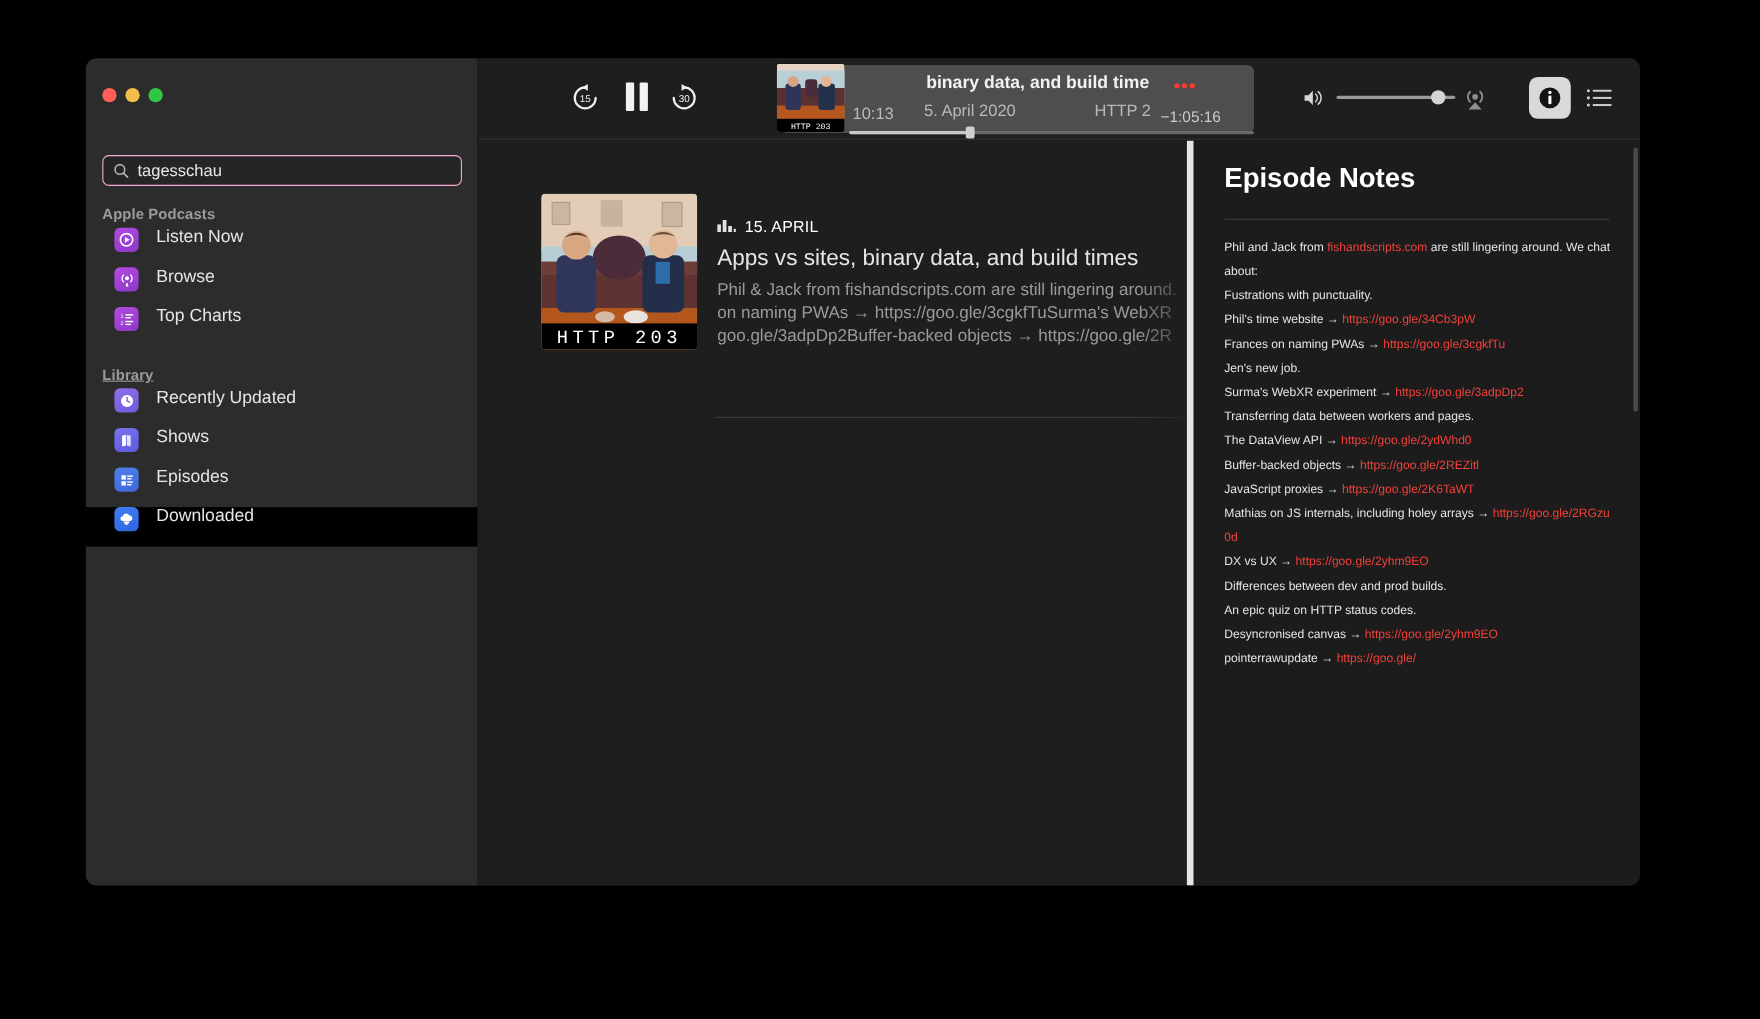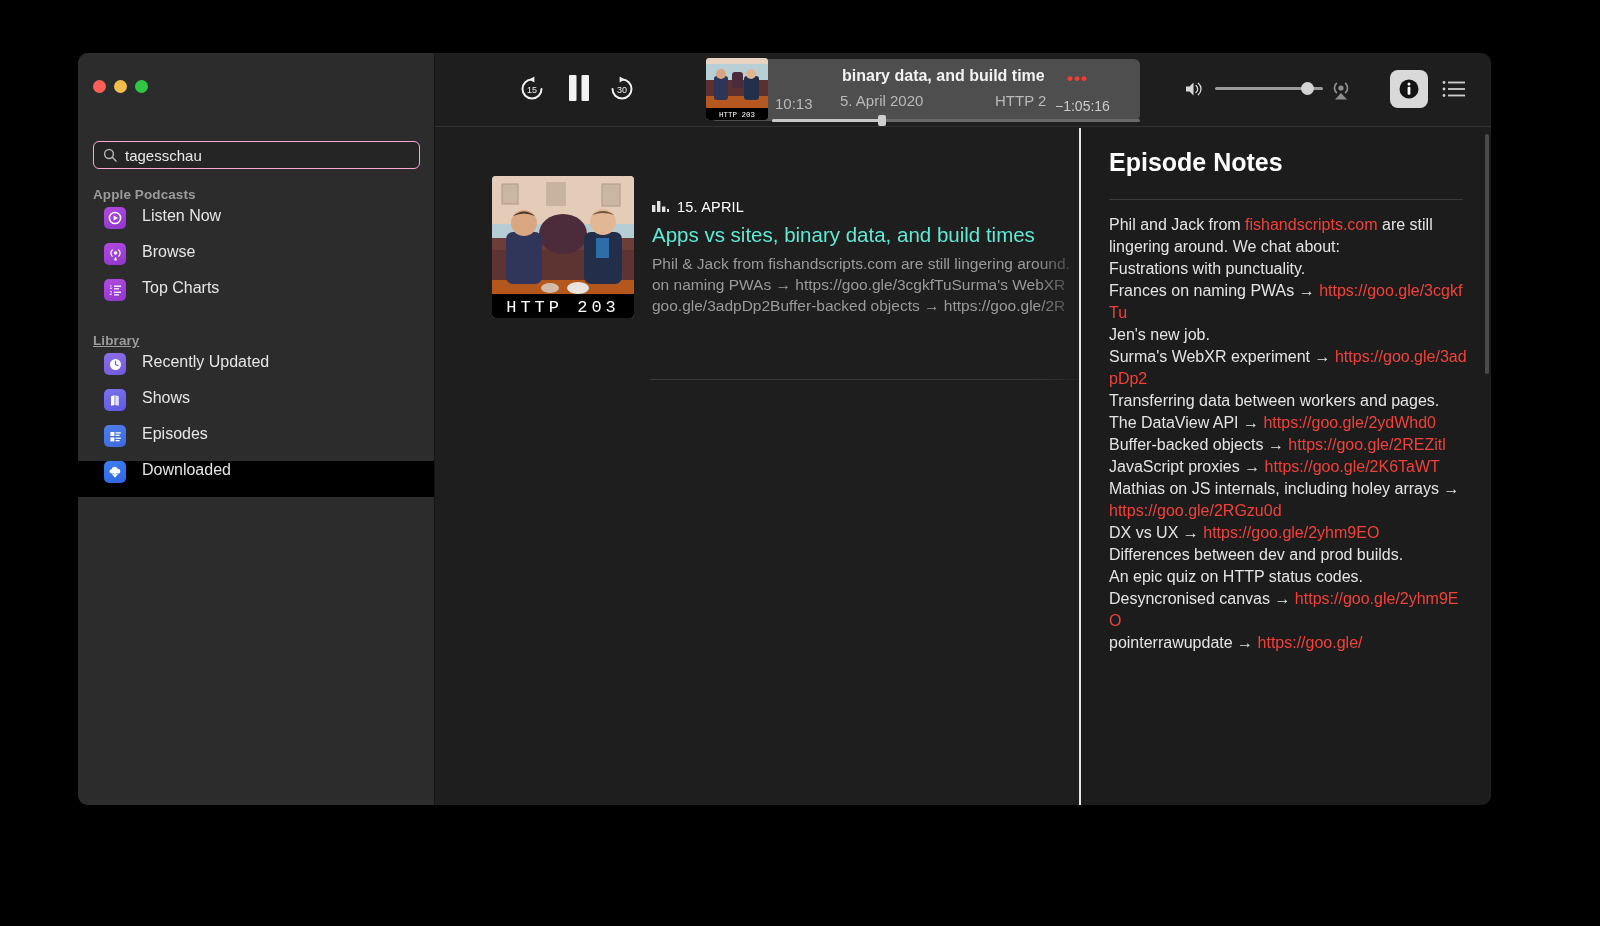"Episode Notes" #notes { border-left: 2px solid #e5e5e5 -> 6px solid #e5e5e5 }
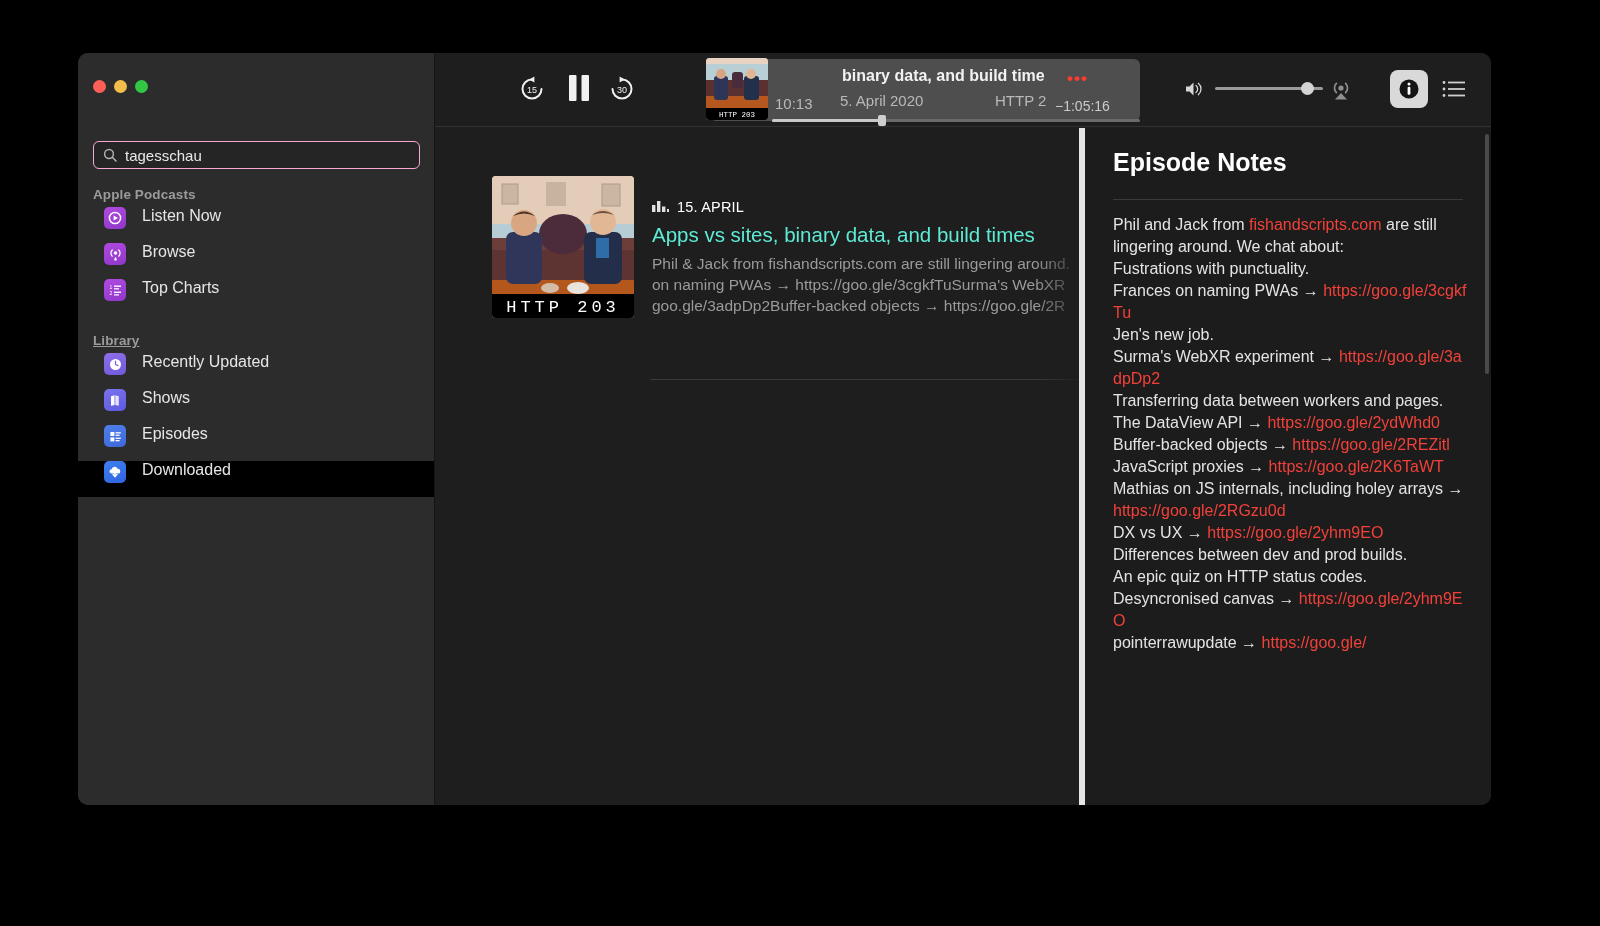"Apps vs sites, binary data," .ep-title { color: #5eead4 -> #e5e5e5 }
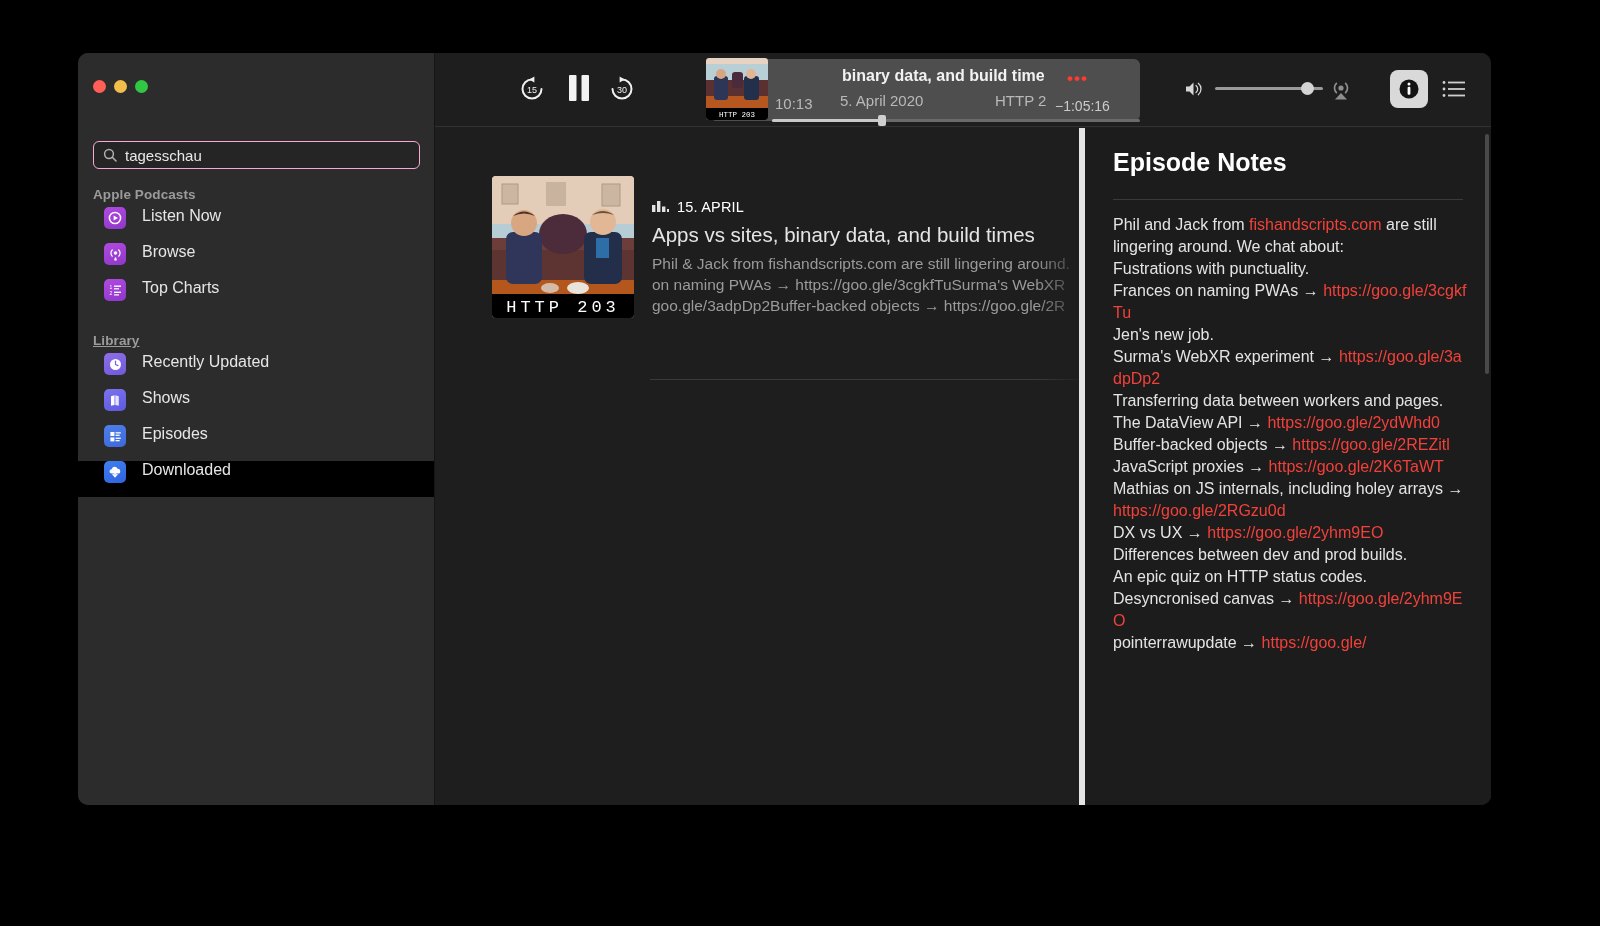"Phil and Jack from fishandscripts.com" #notes-body { font-size: 16px -> 11px }
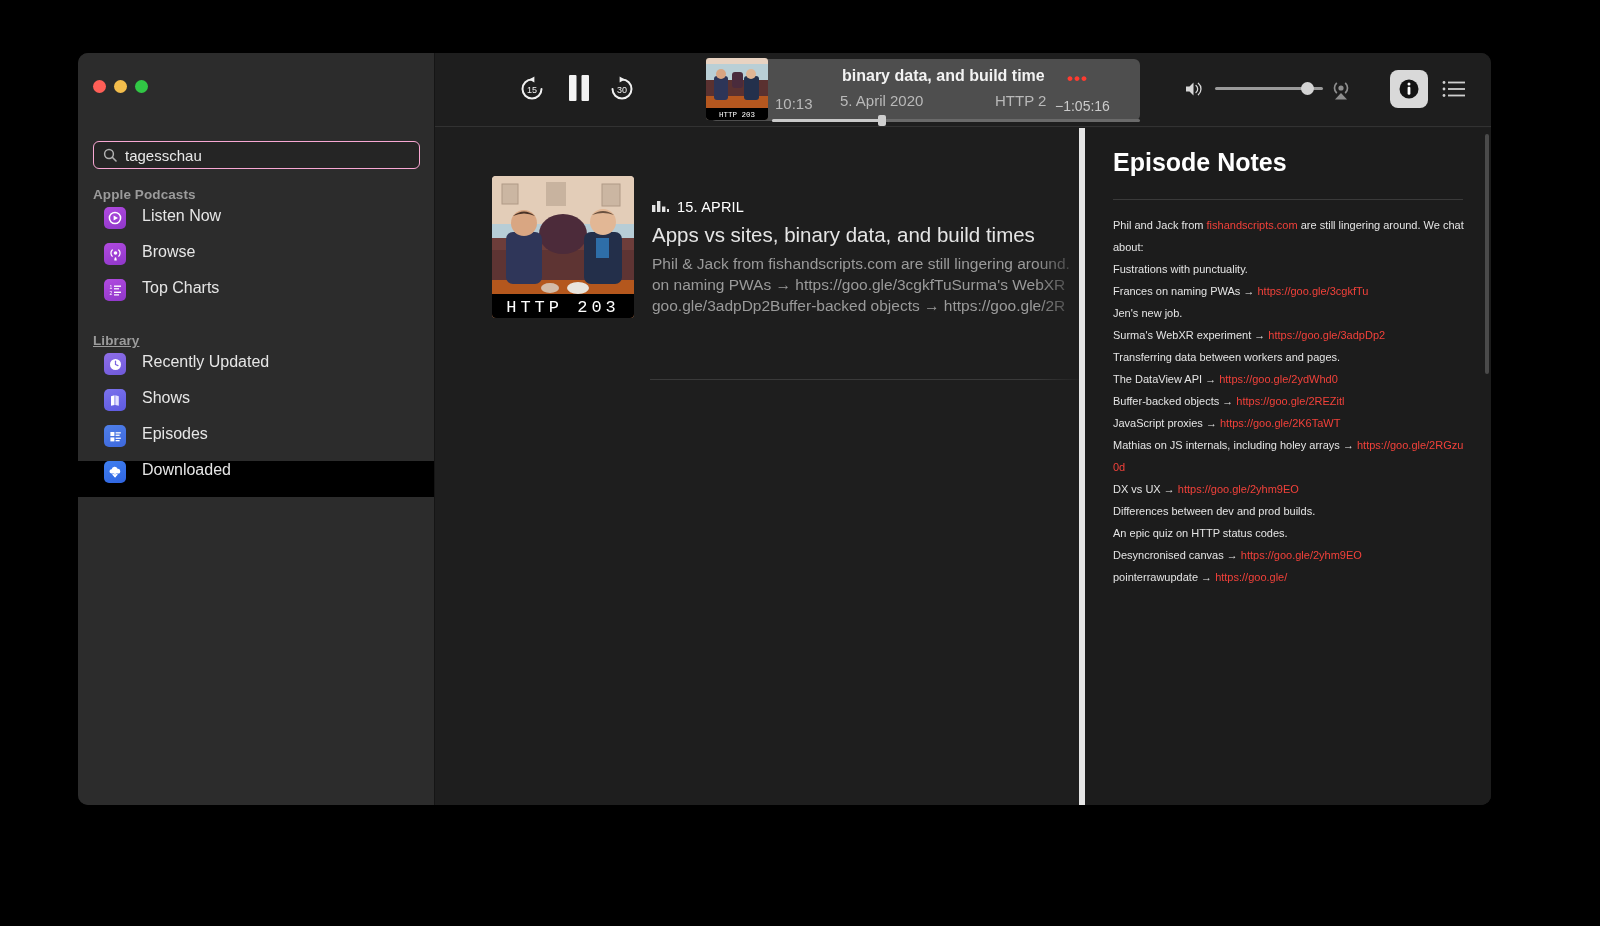"Phil's time website →" div { html: none -> <div>Phil's time website → <a>https://goo.gle/34Cb3pW</a></div> }
